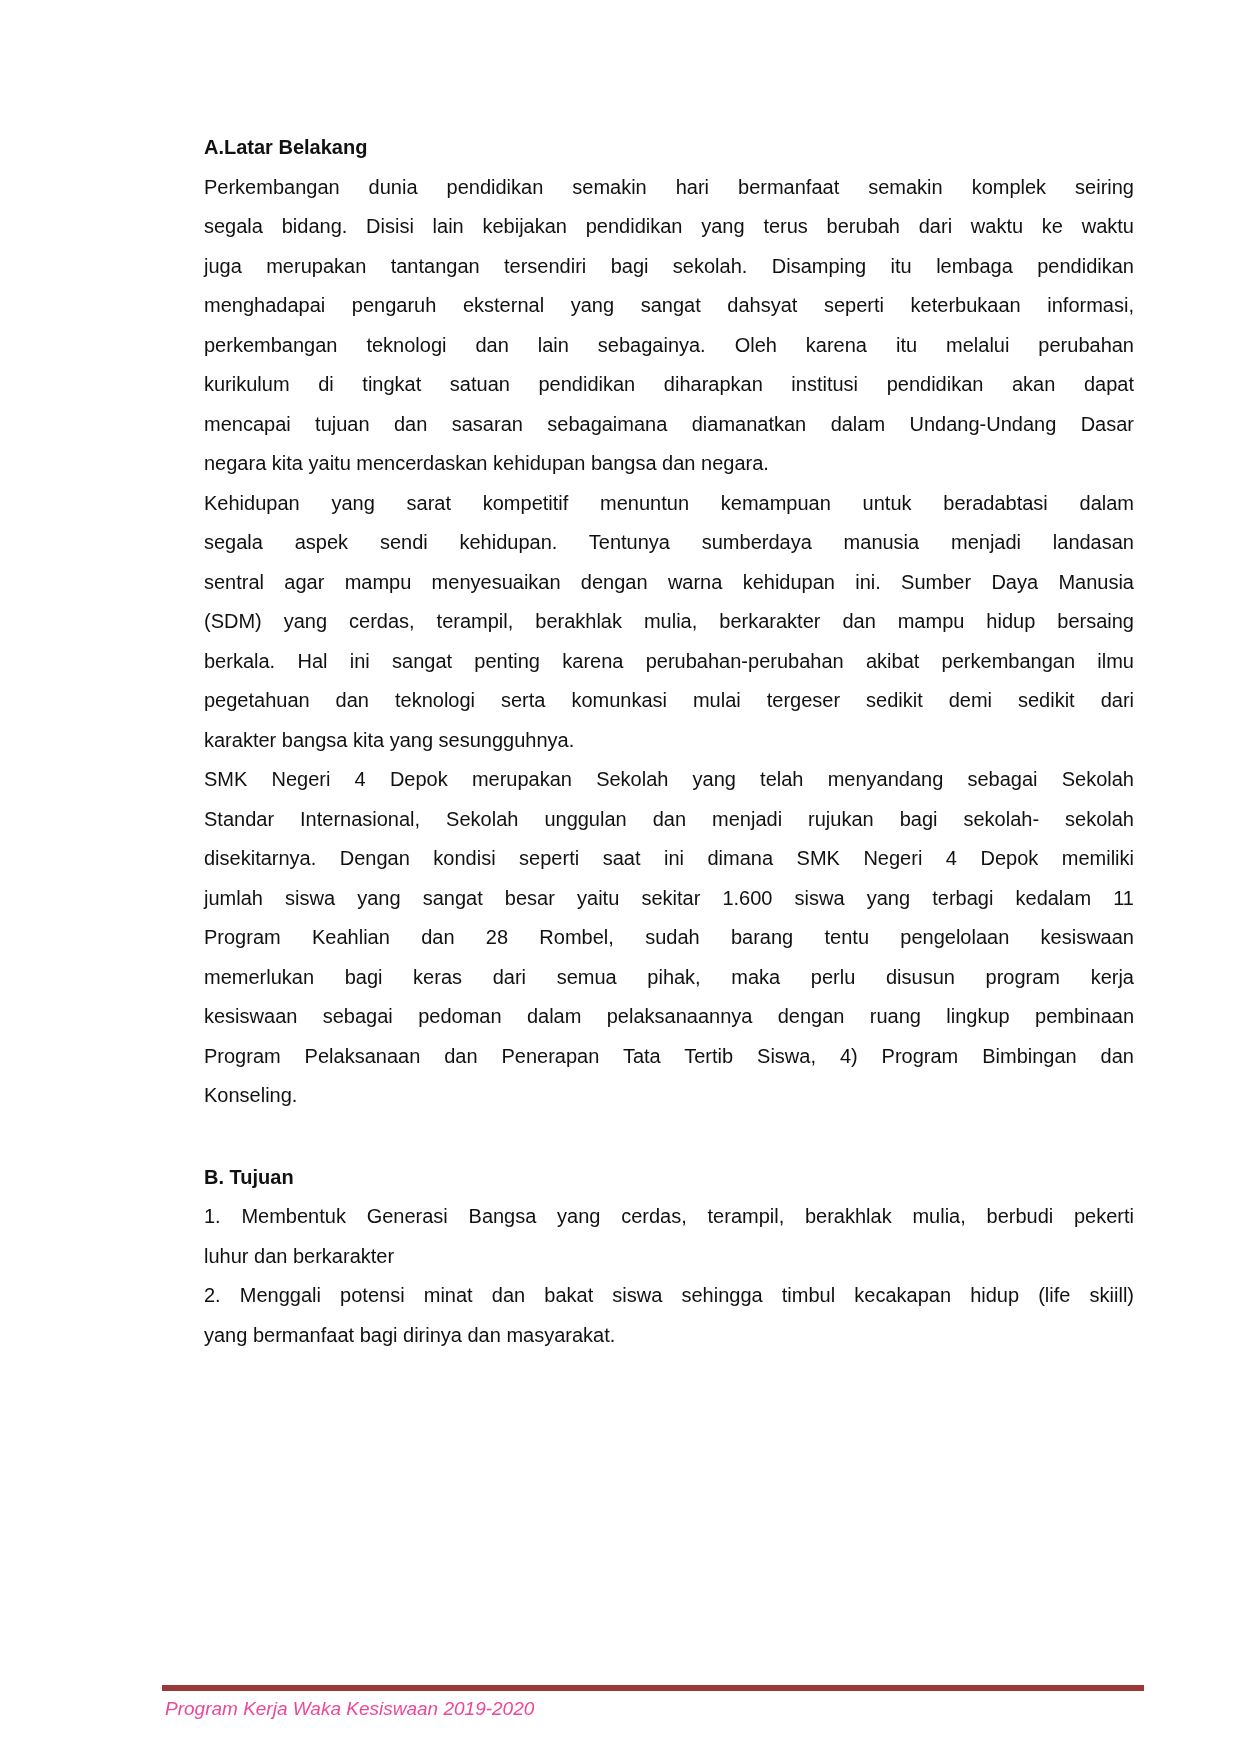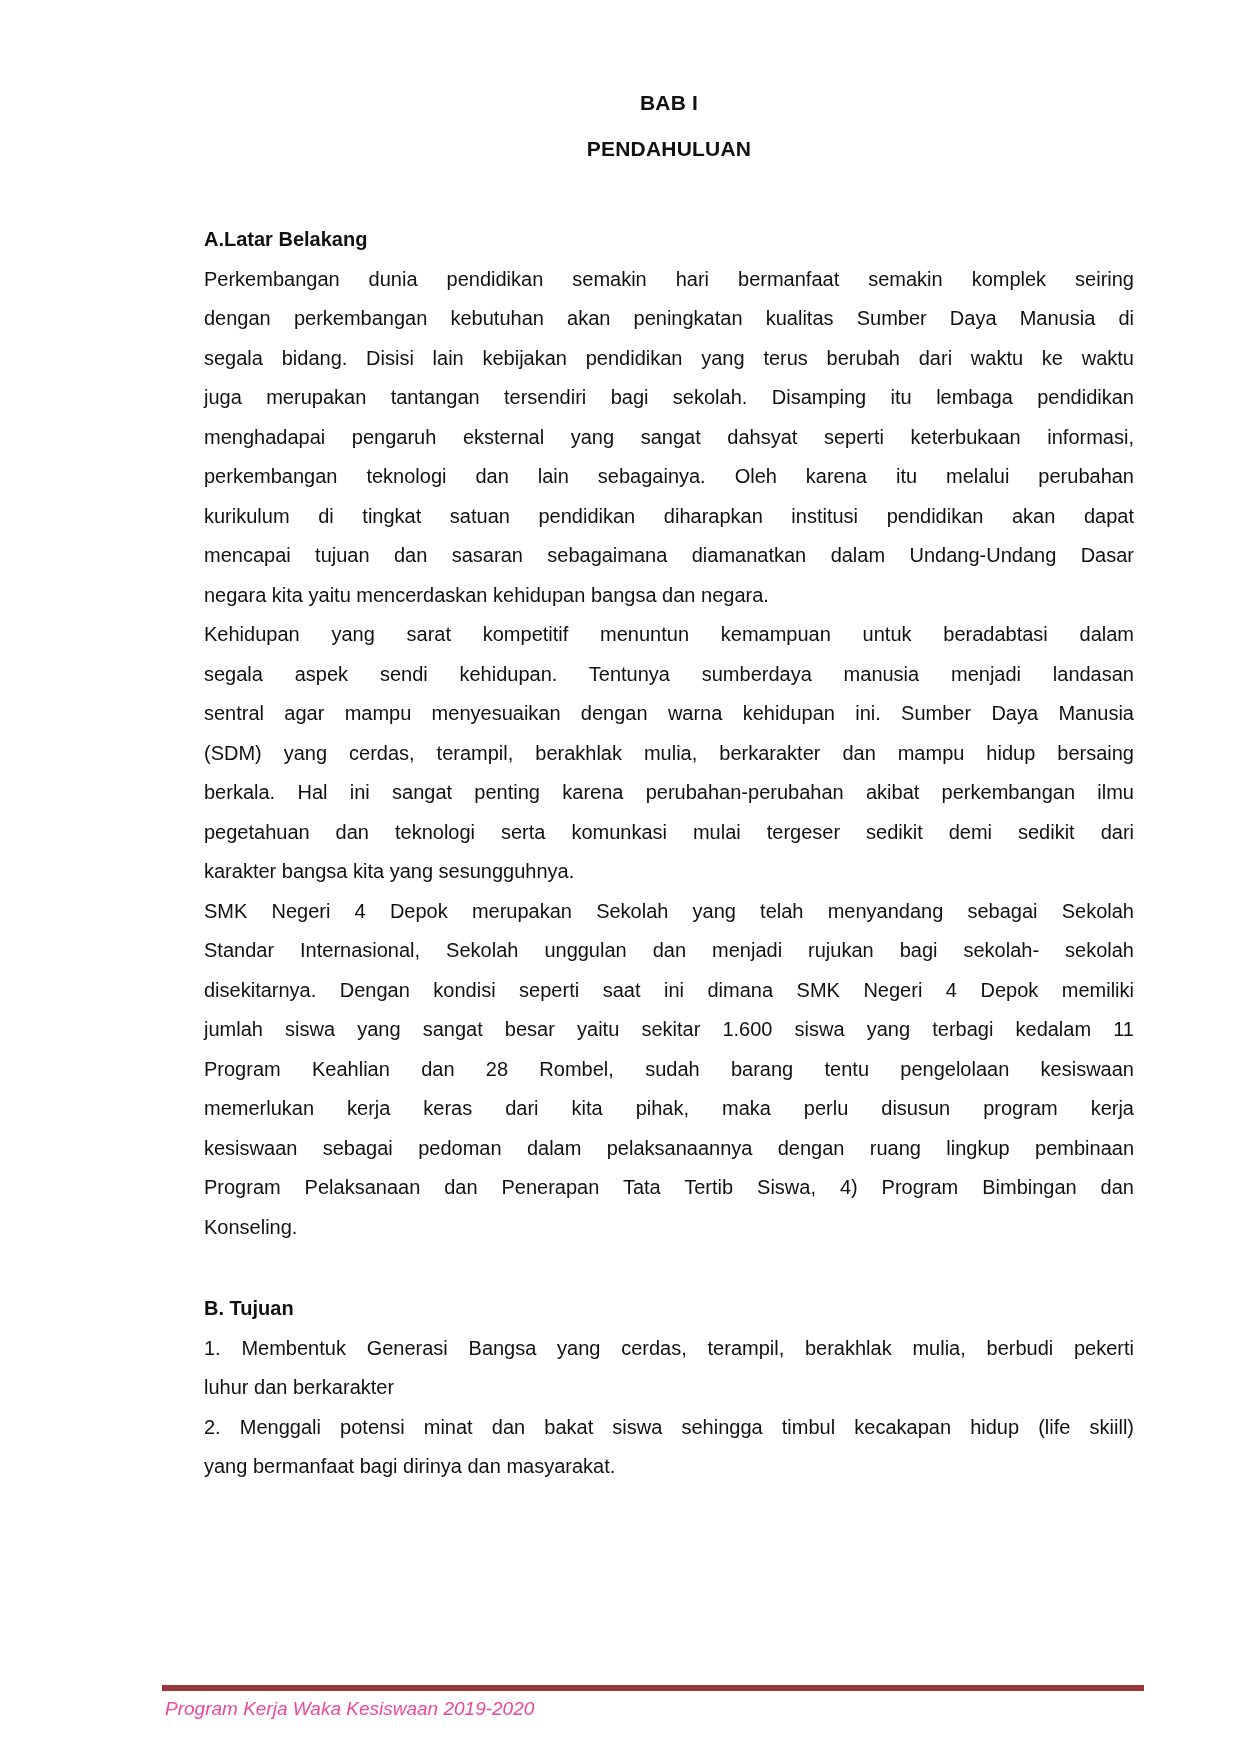"BAB I" div.title-block { html: <div> <div>BAB I</div> <div>PENDAHULUAN</div> </div> -> none }
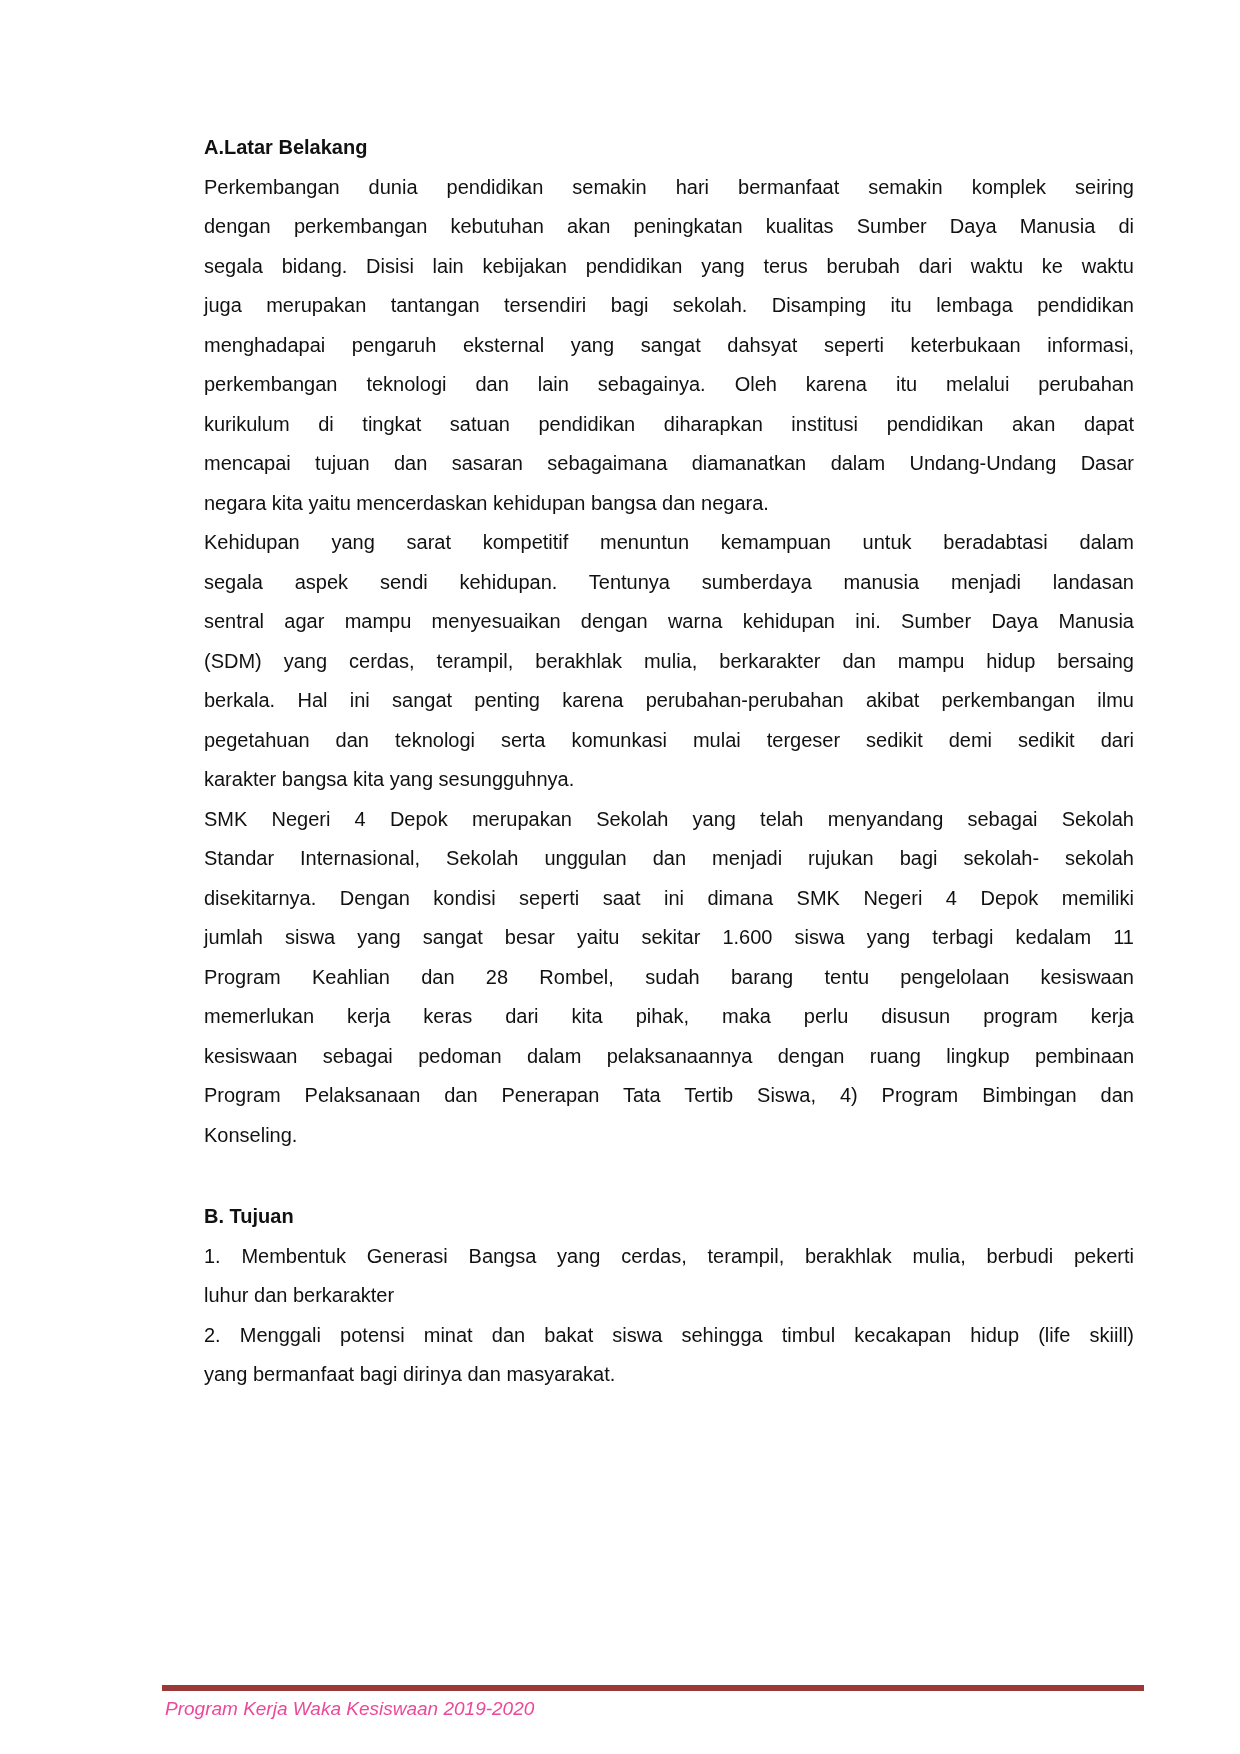"dengan perkembangan kebutuhan akan" div.pline { html: <div>dengan perkembangan kebutuhan akan peningkatan kualitas Sumber Daya Manusia di</div> -> none }
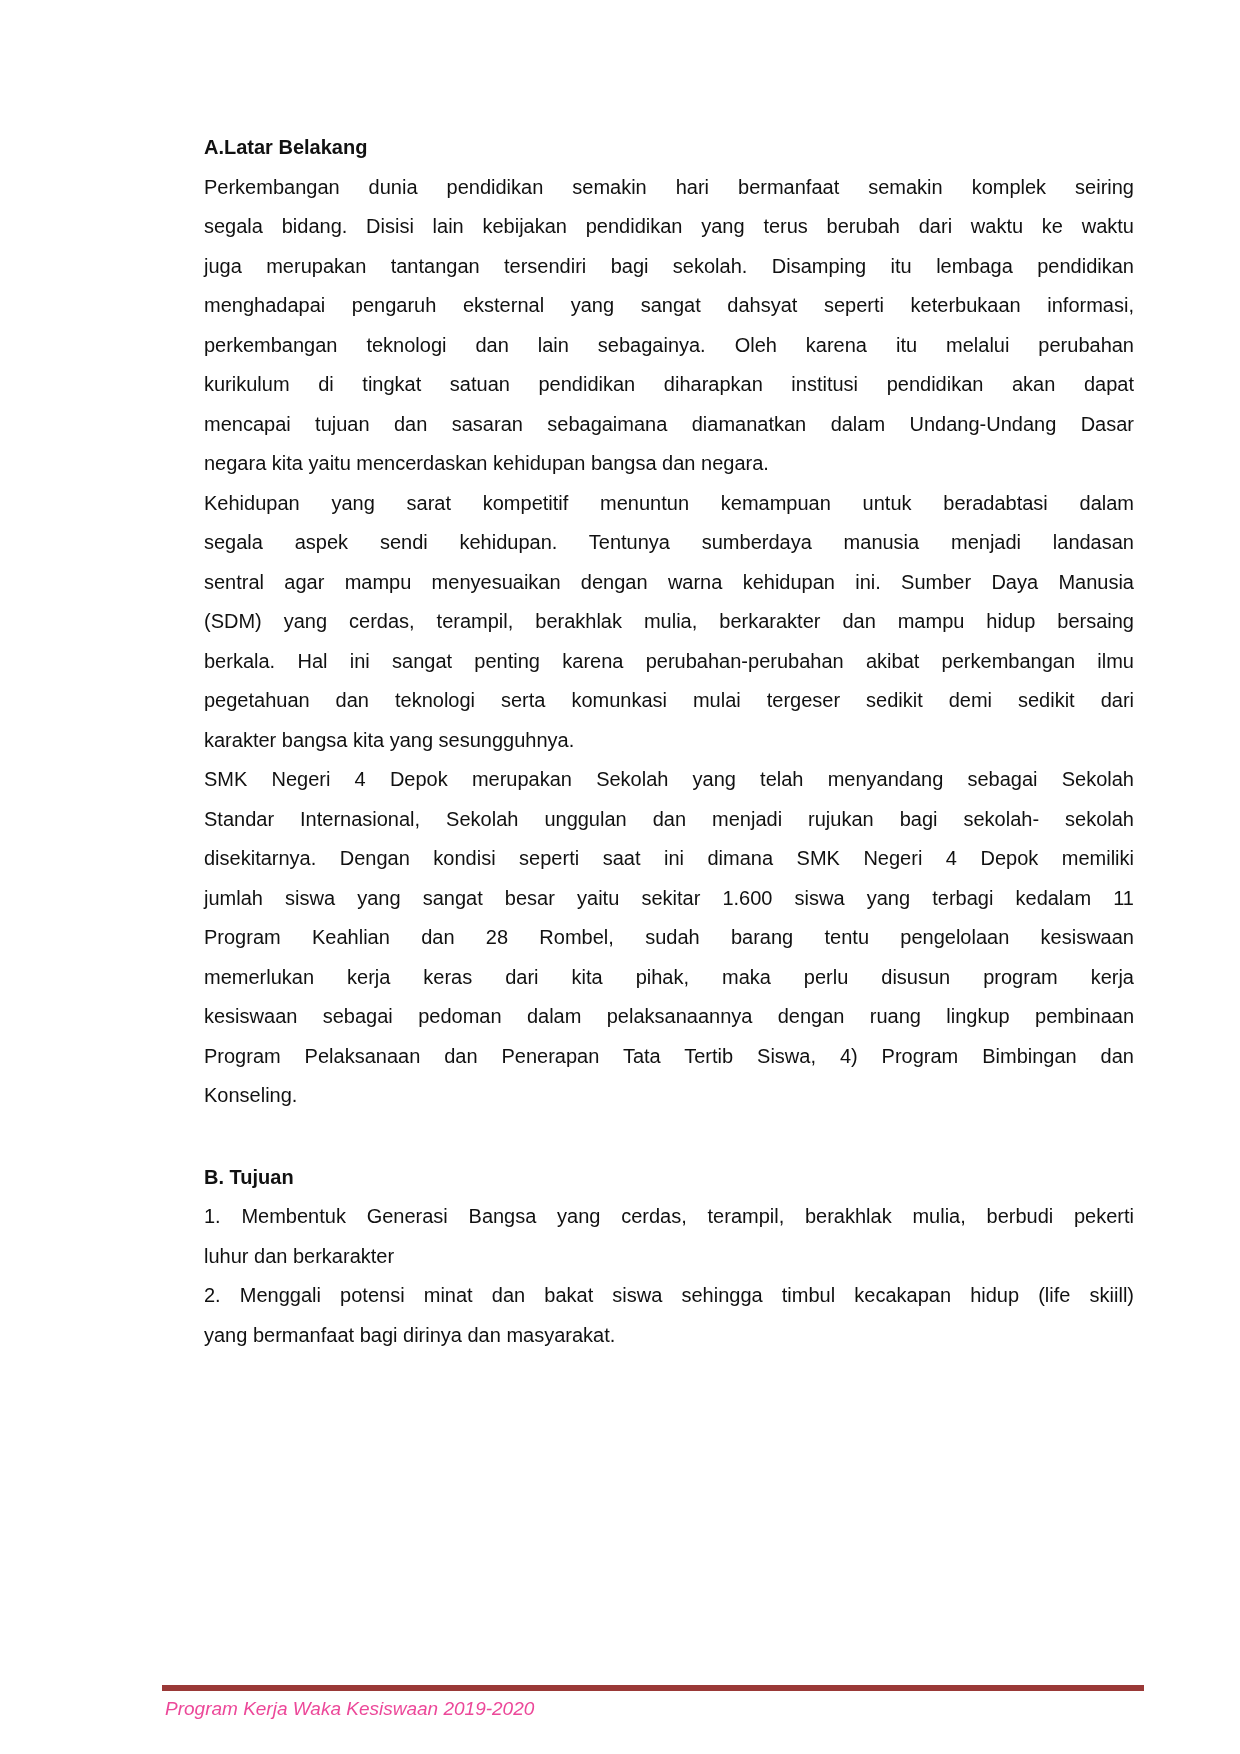"memerlukan kerja keras dari kita" div.pline { text: kerja keras dari kita -> bagi keras dari semua }
